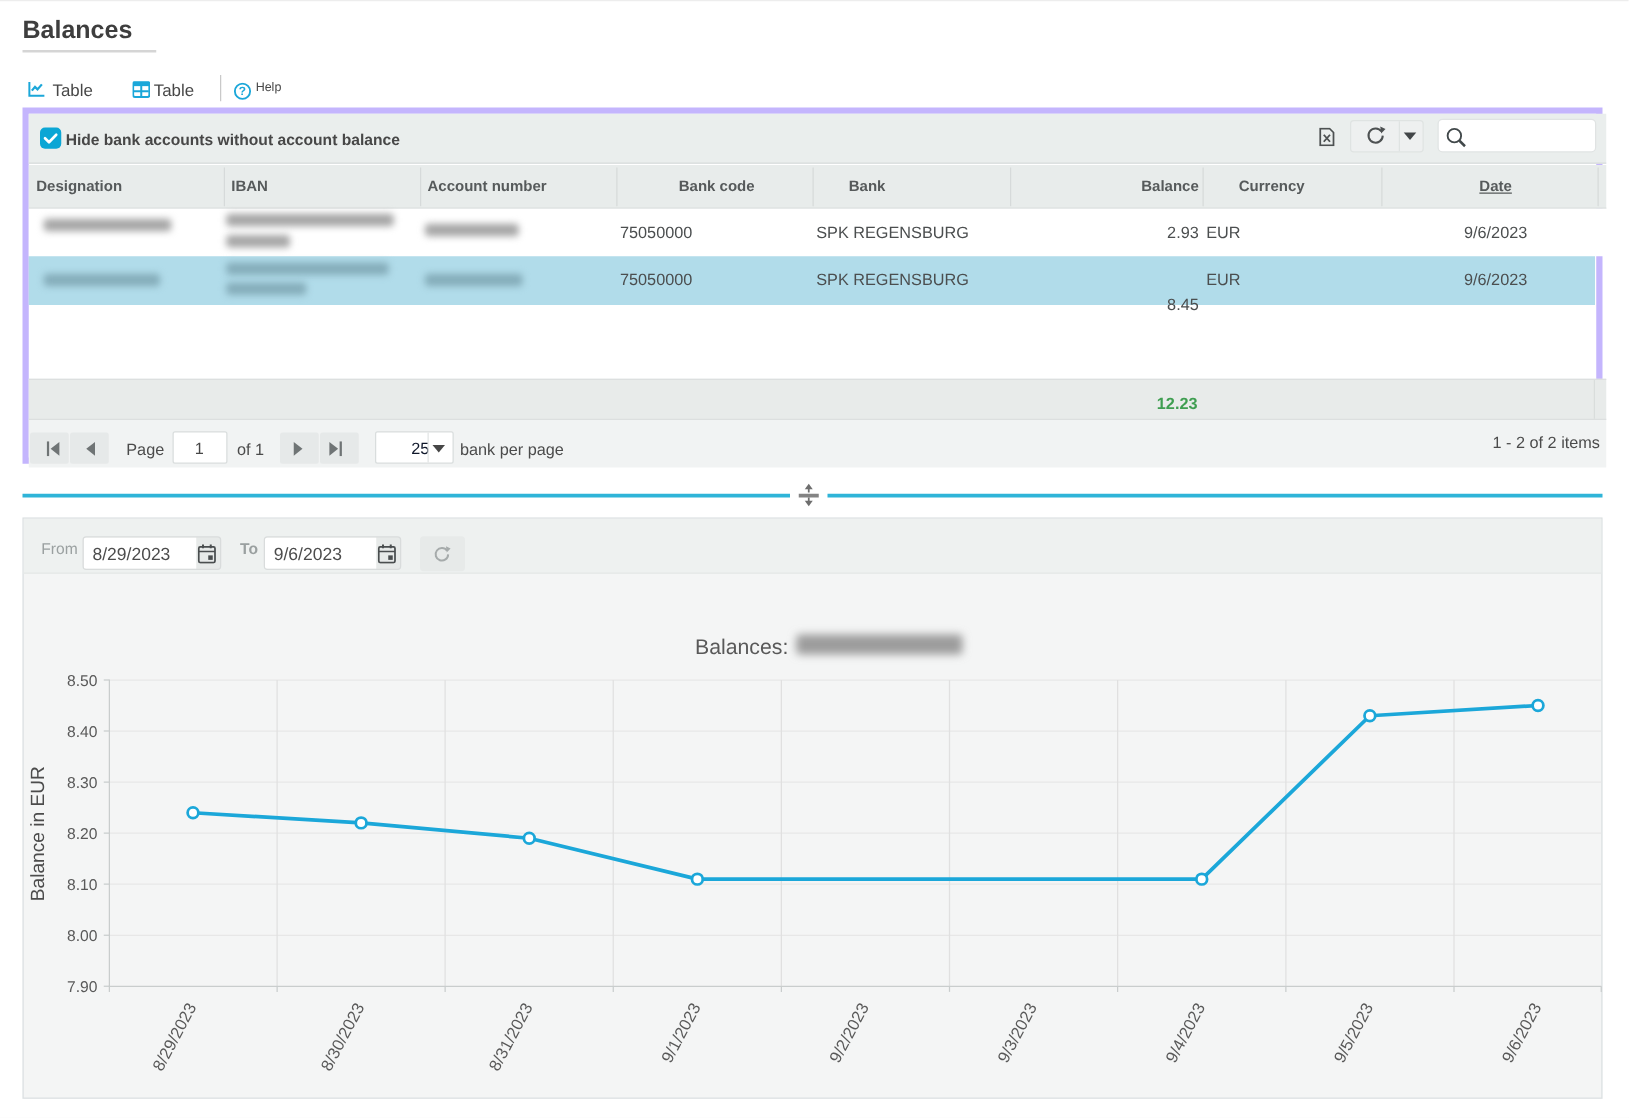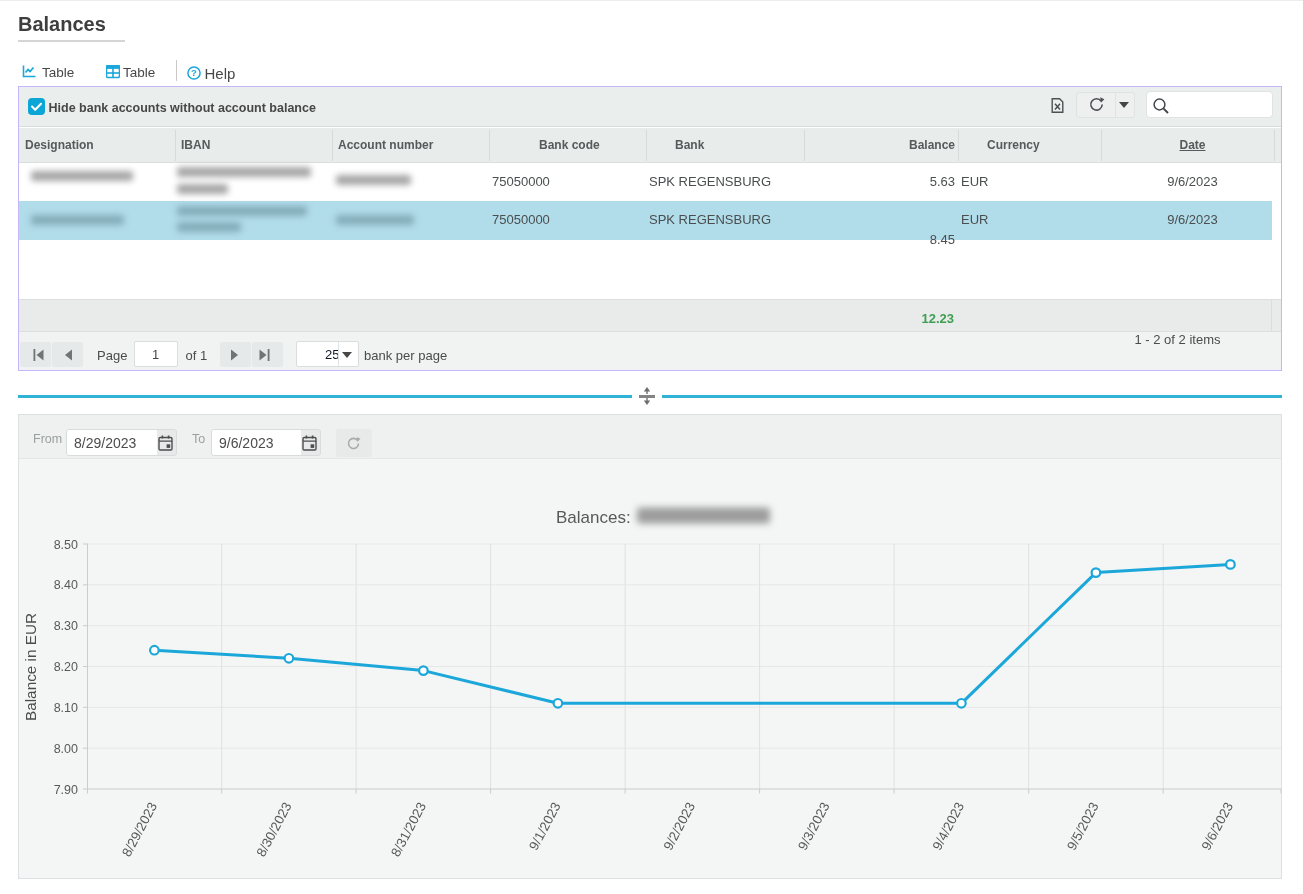"Help" div.abs { font-size: 15px -> 10px }
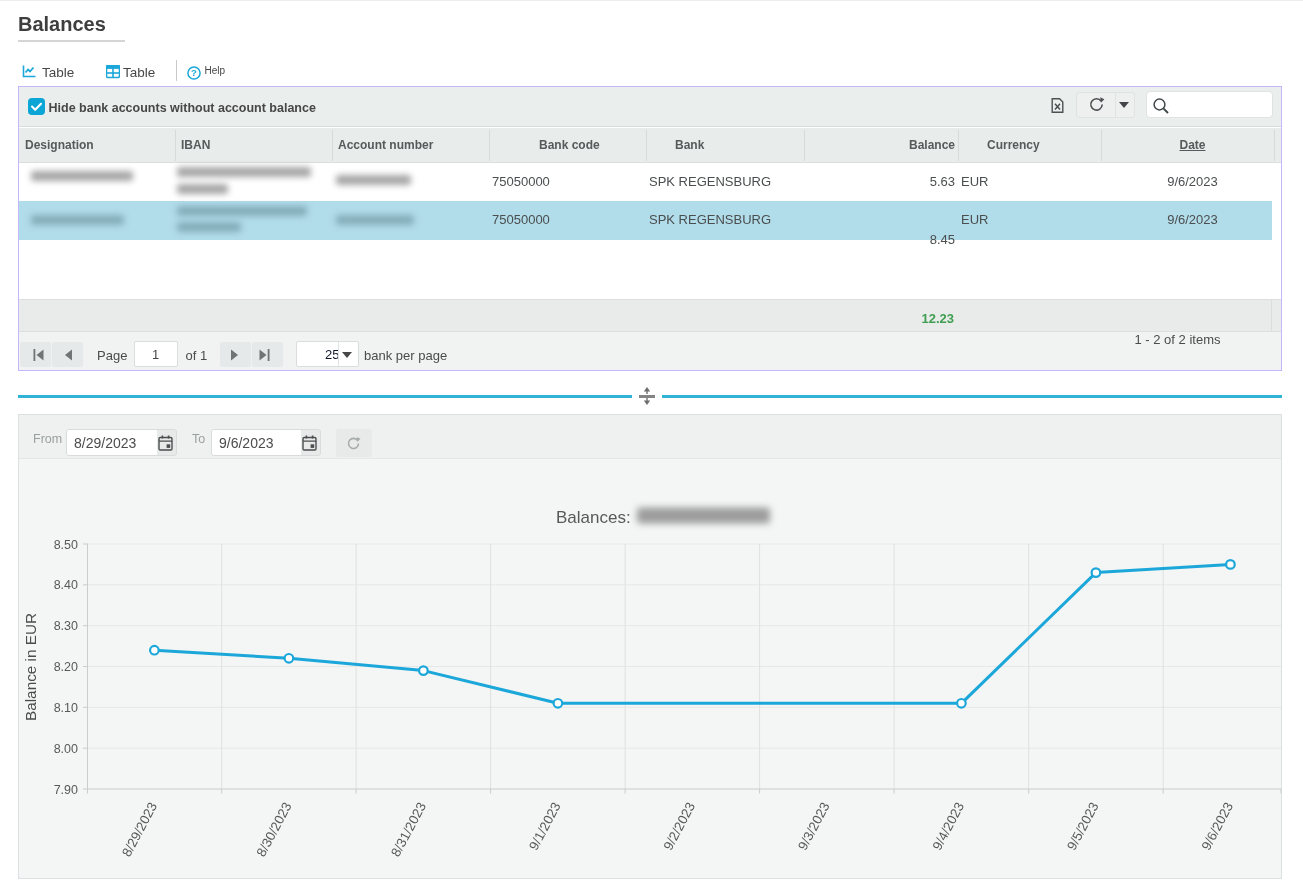"Hide bank accounts without account" div.abs { border: 1px solid #c4b5fd -> 5px solid #c4b5fd }
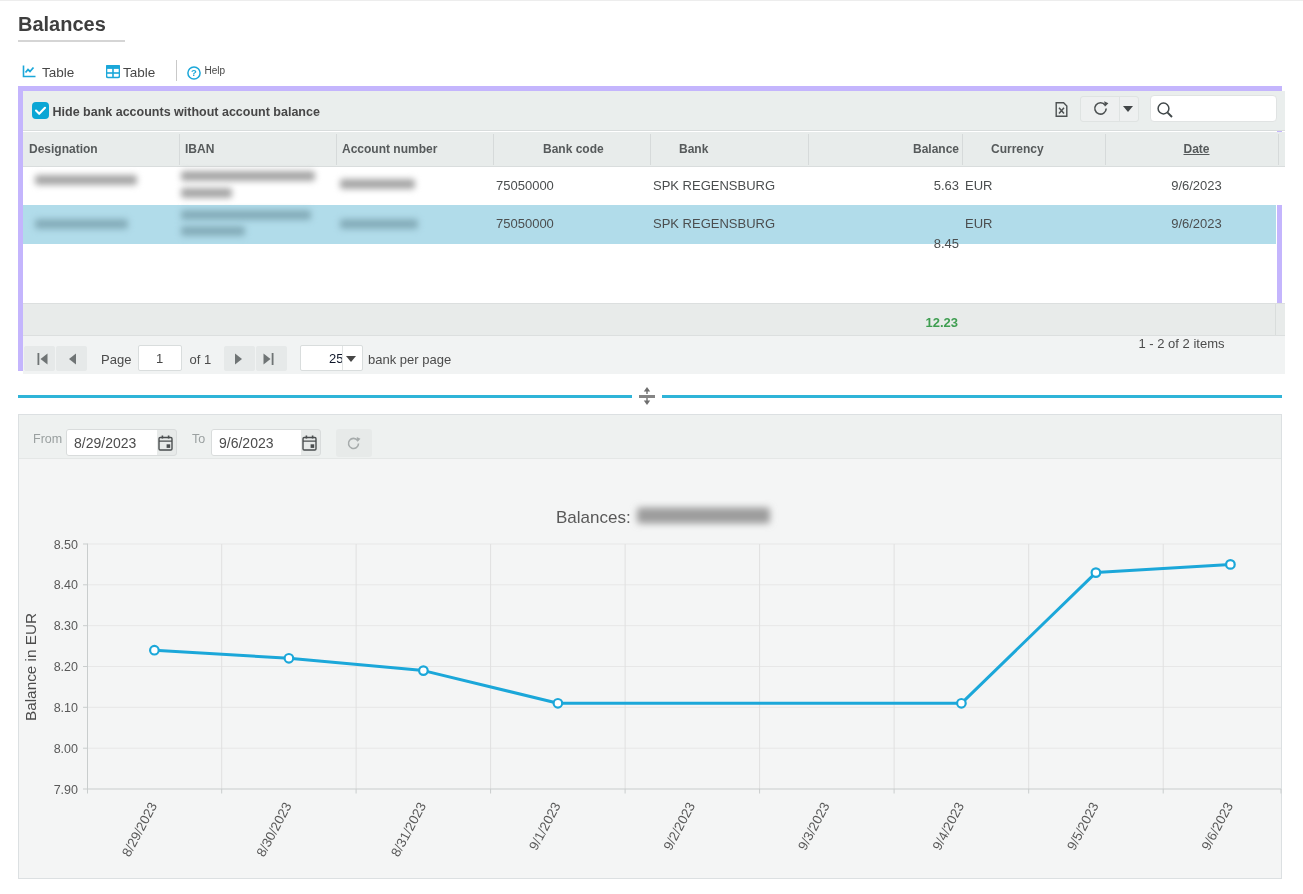"5.63" div.abs { text: 5.63 -> 2.93 }
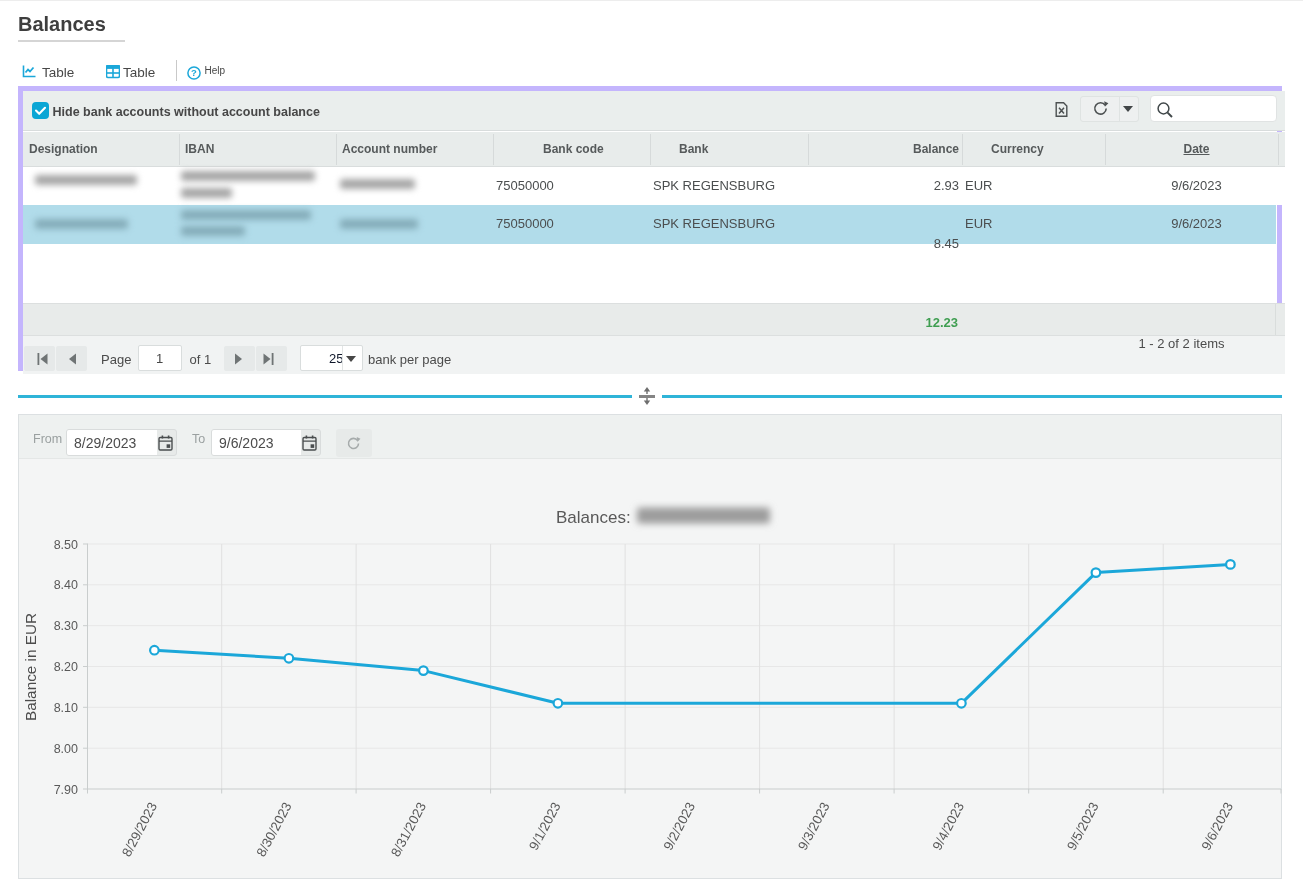"1 - 2 of 2" div.abs { text-align: center -> right; top: 245px -> 255px }
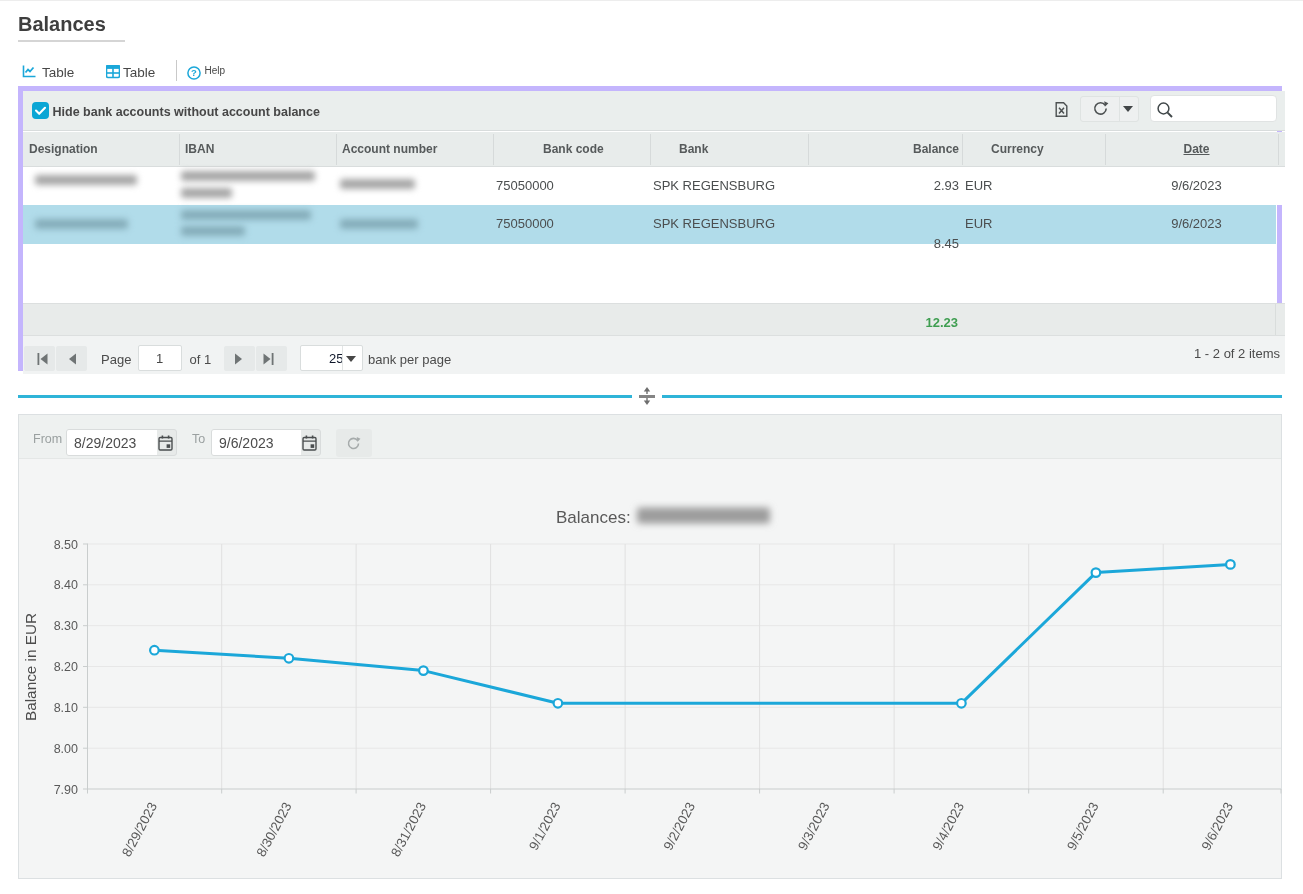"To" div.abs { font-weight: none -> bold }
